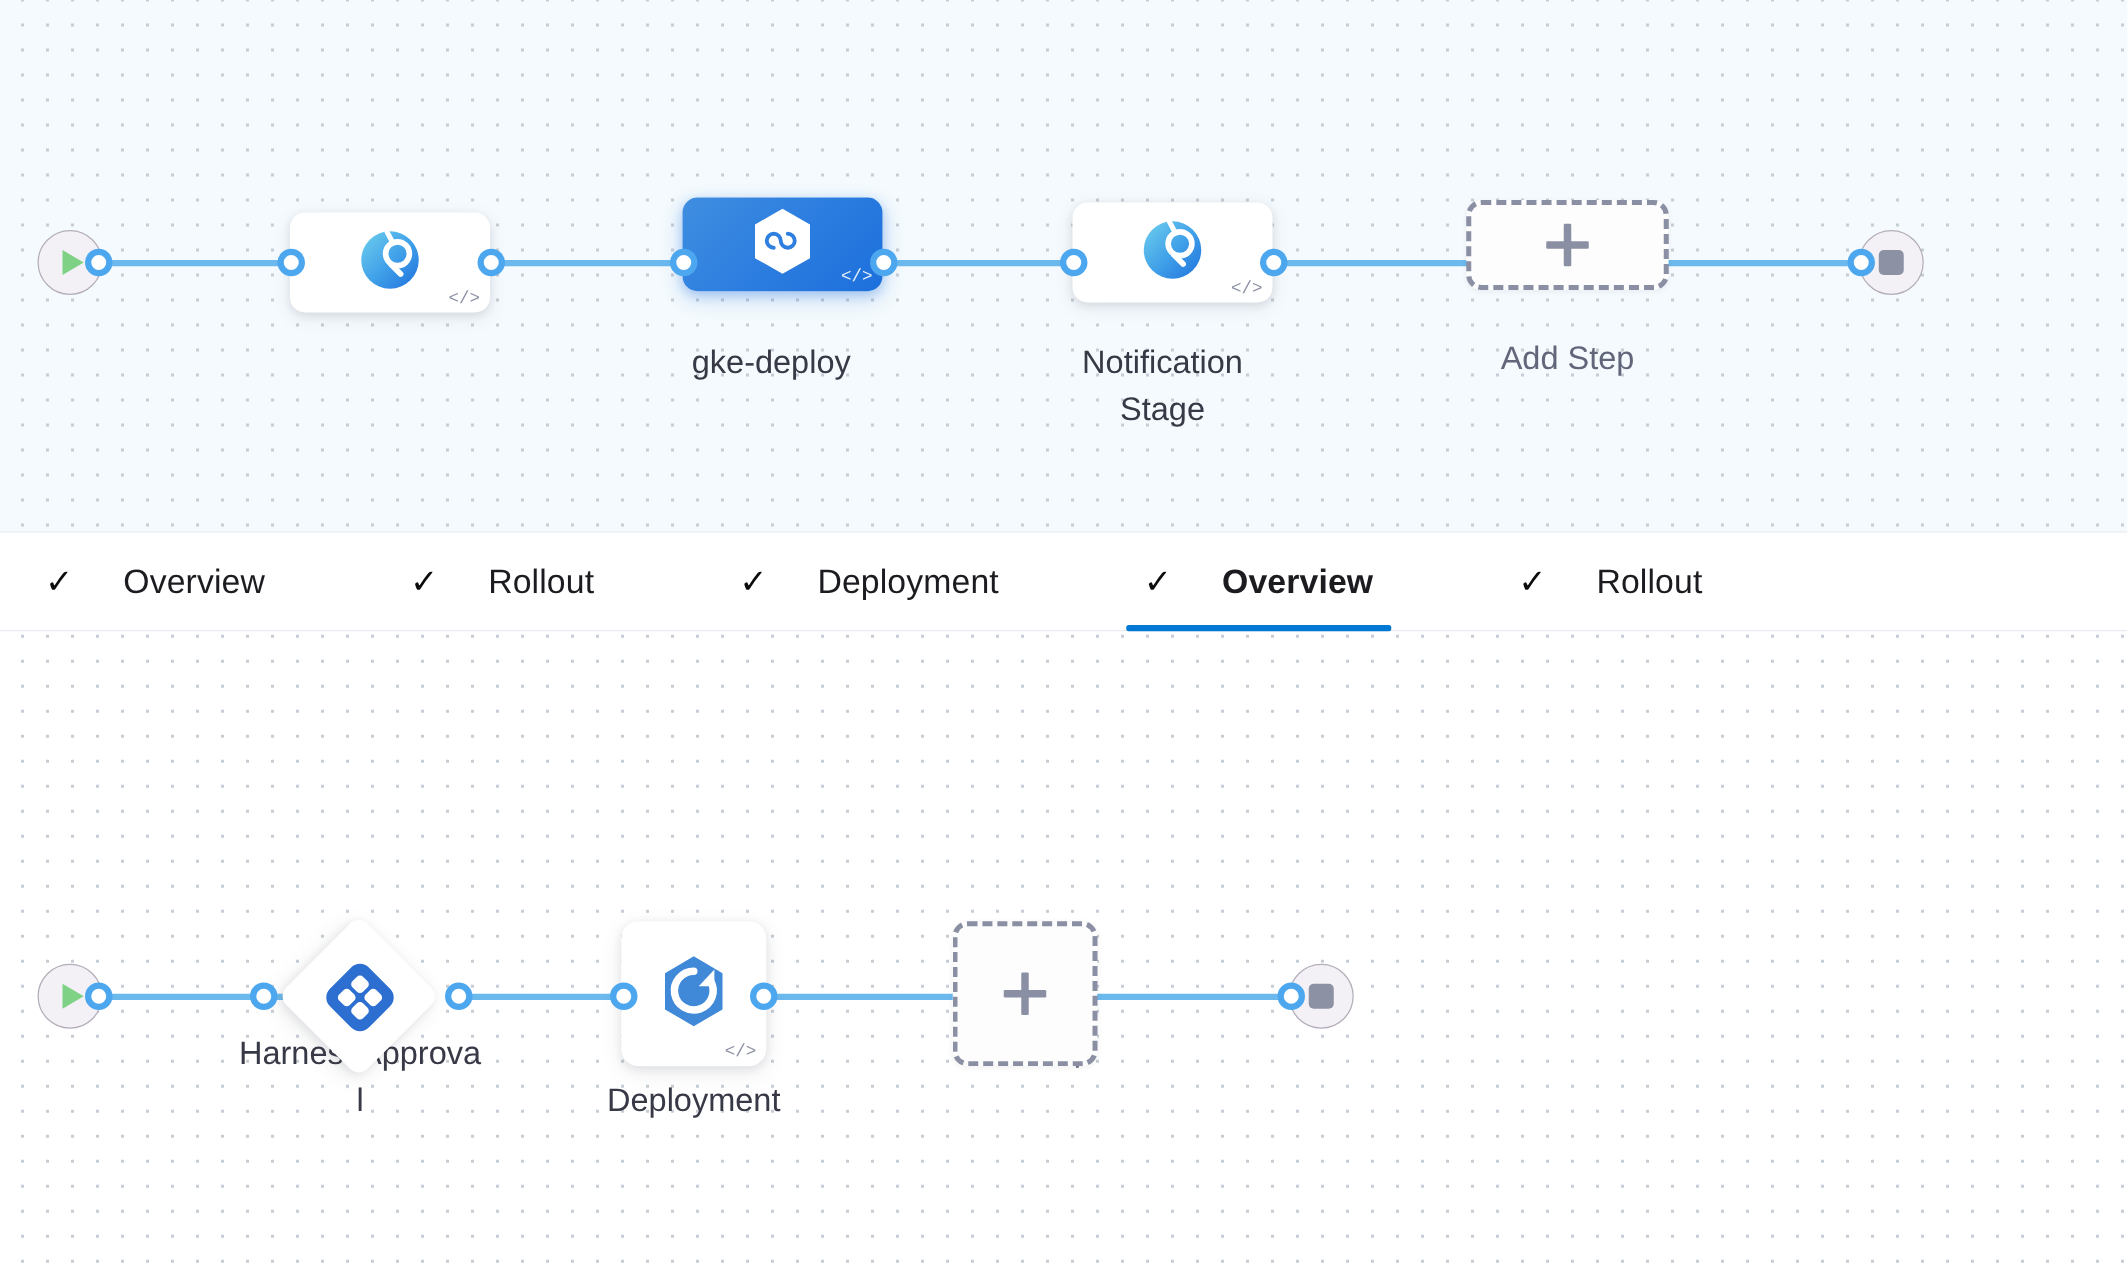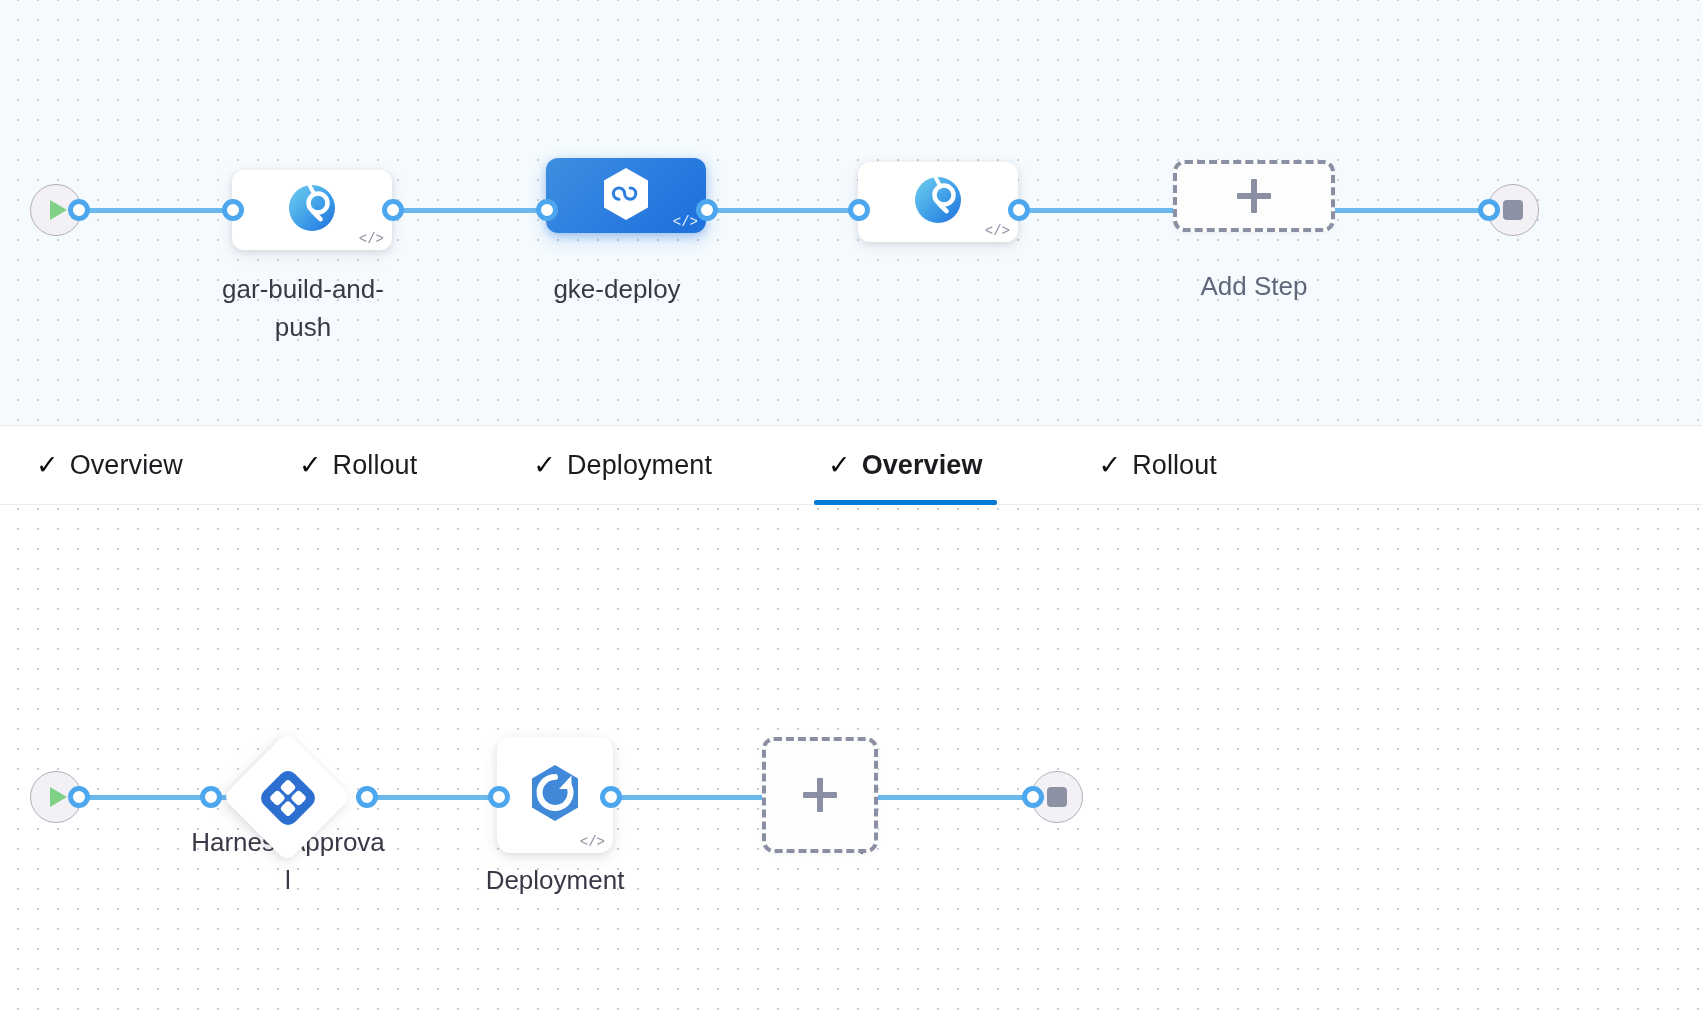"gar-build-and-push" div.node-label { html: <div>gar-build-and-push</div> -> none }
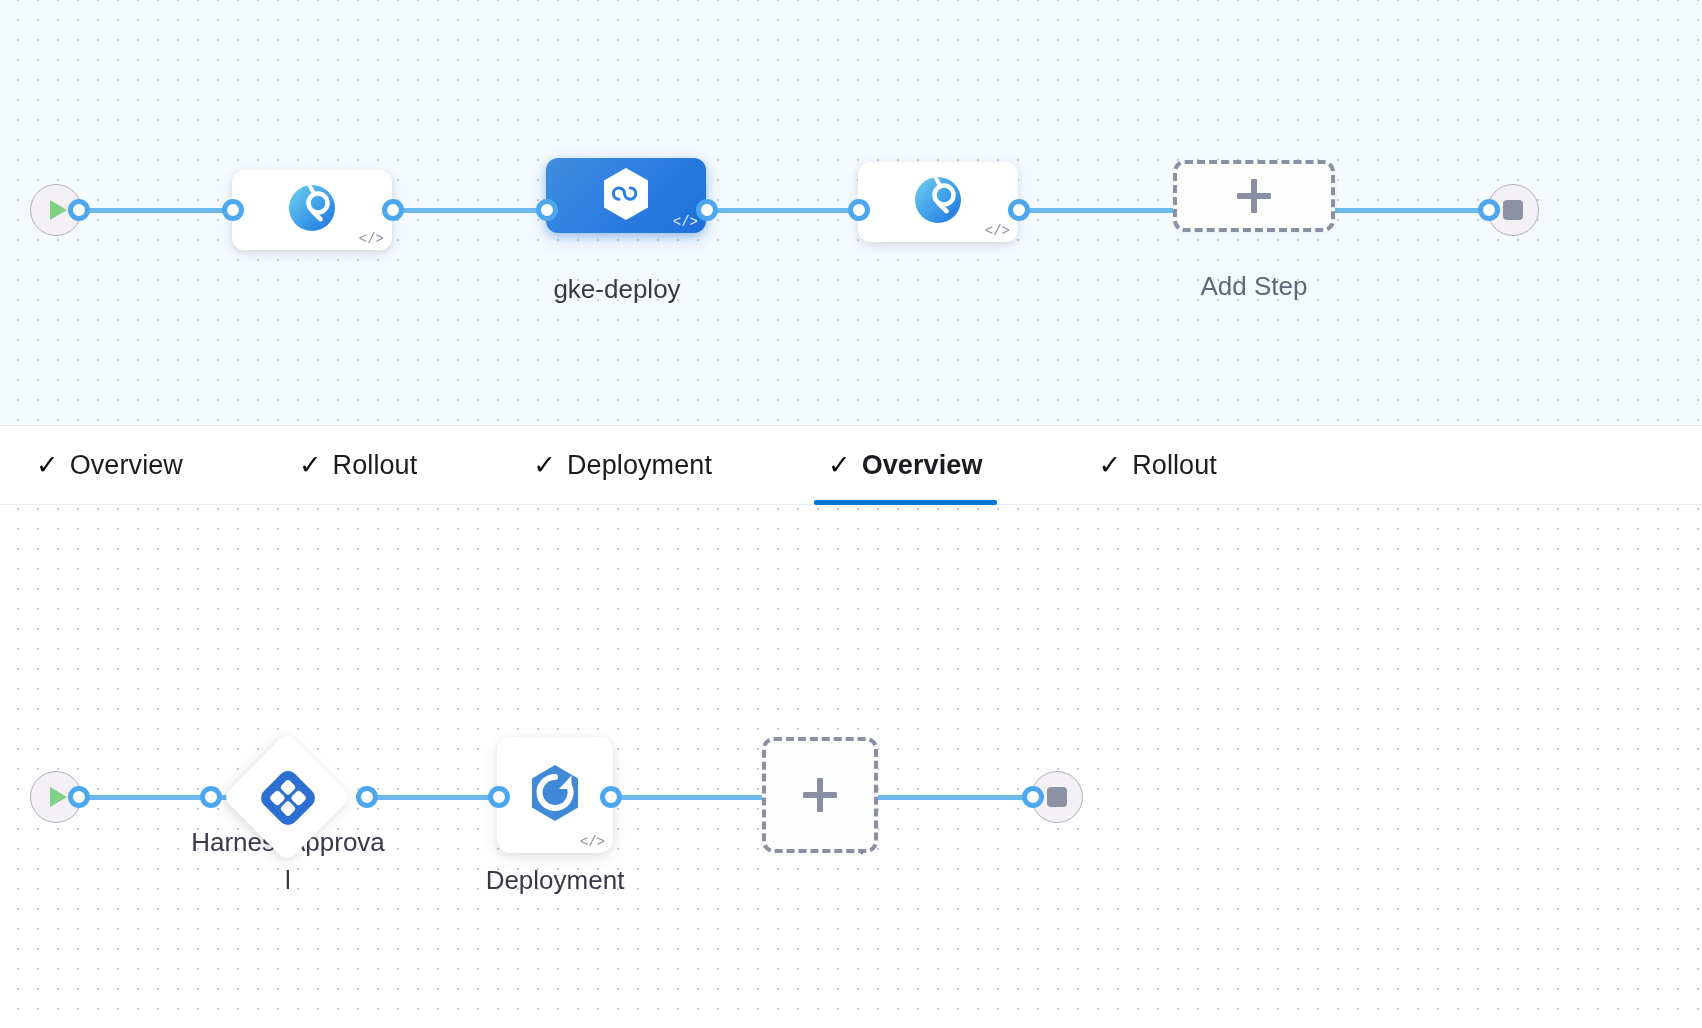"Notification Stage" div.node-label { html: none -> <div>Notification Stage</div> }
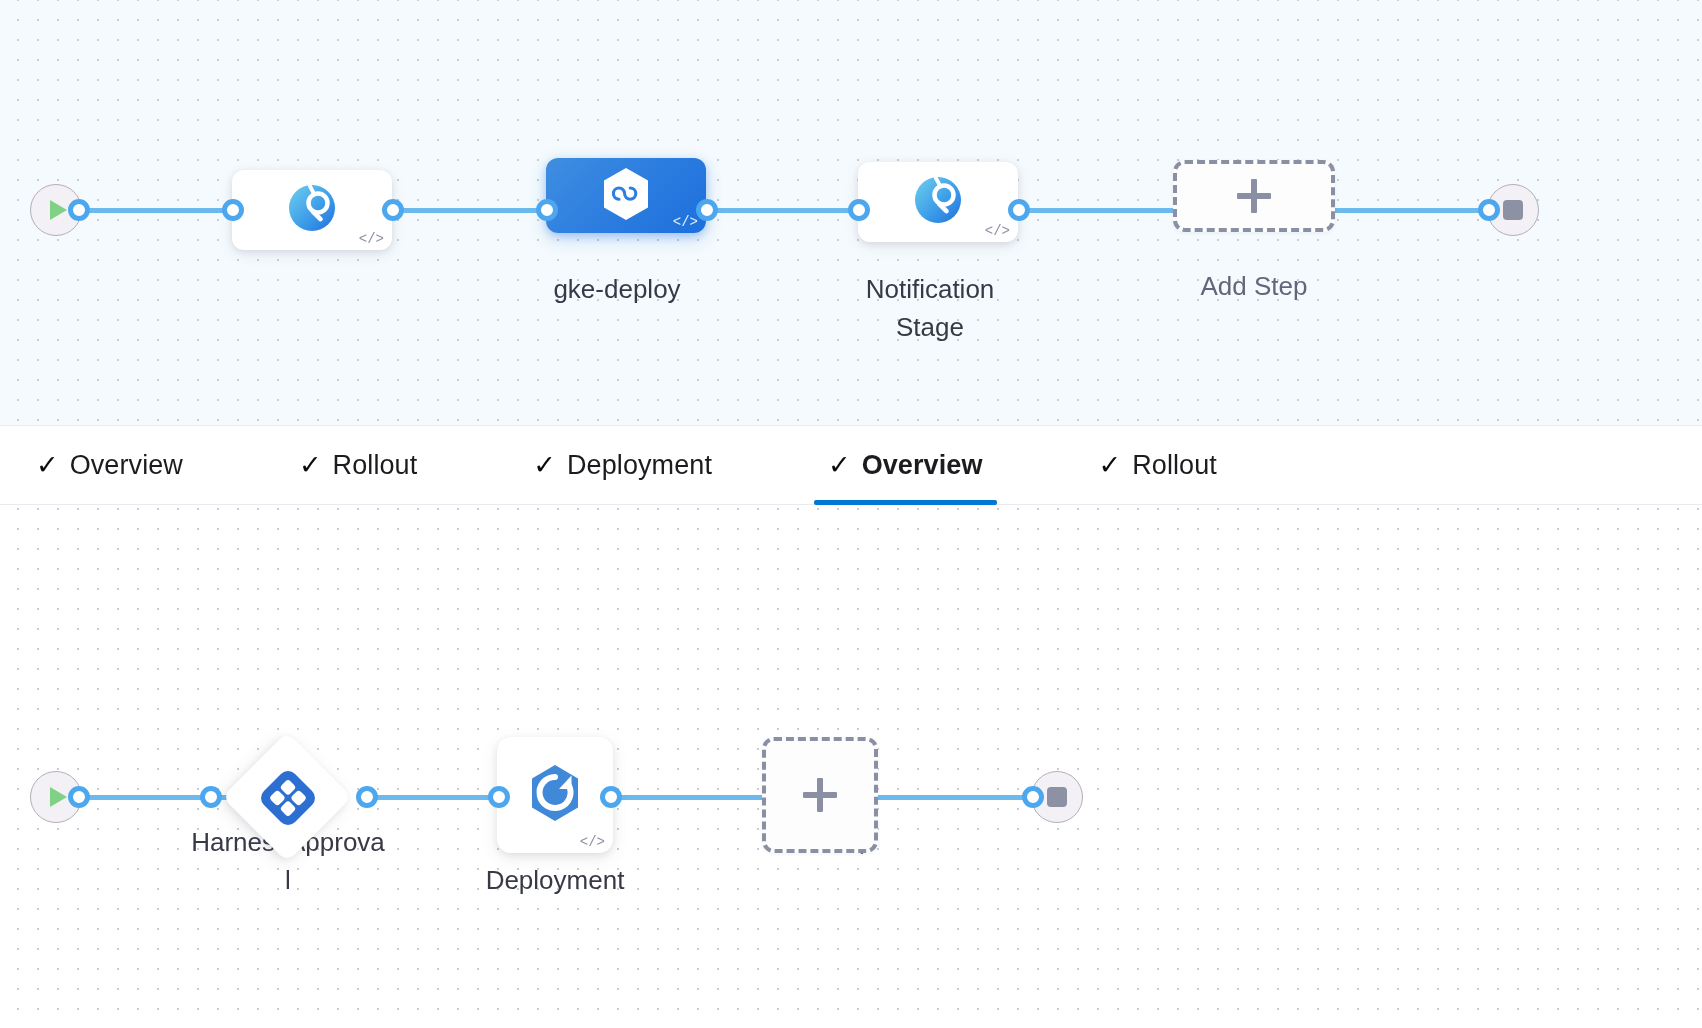"Overview" .tab .tab-label { margin-left: none -> 29px }
